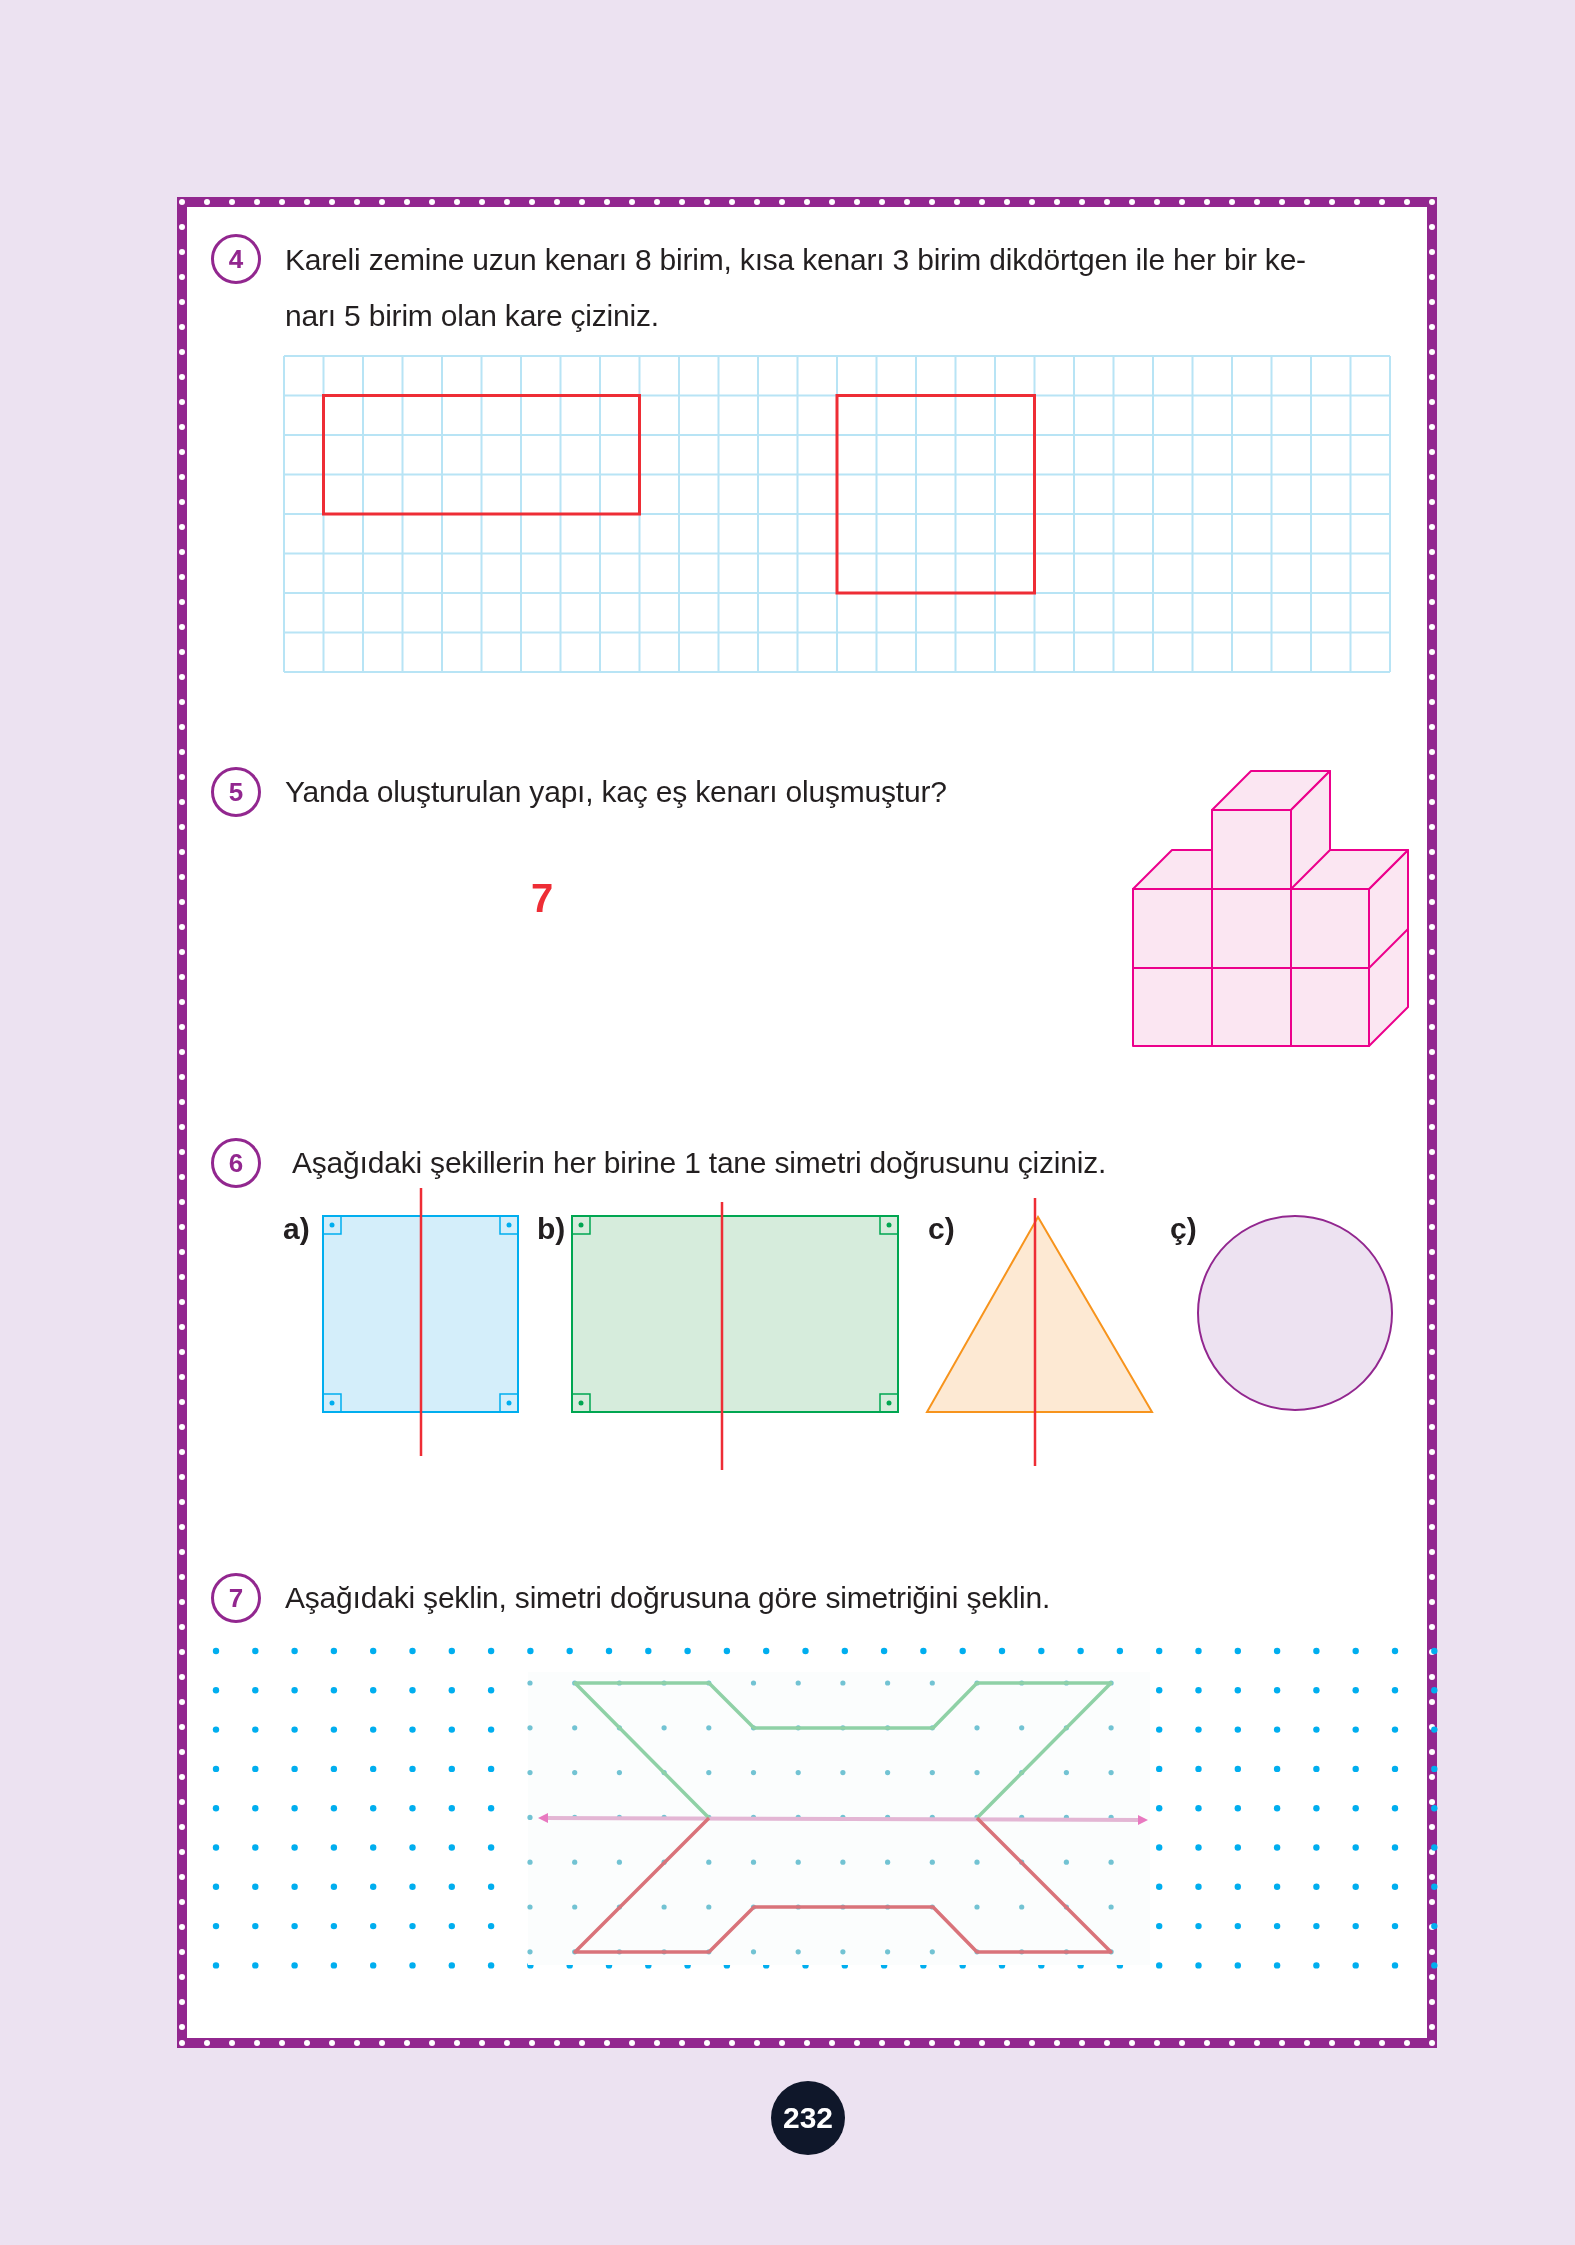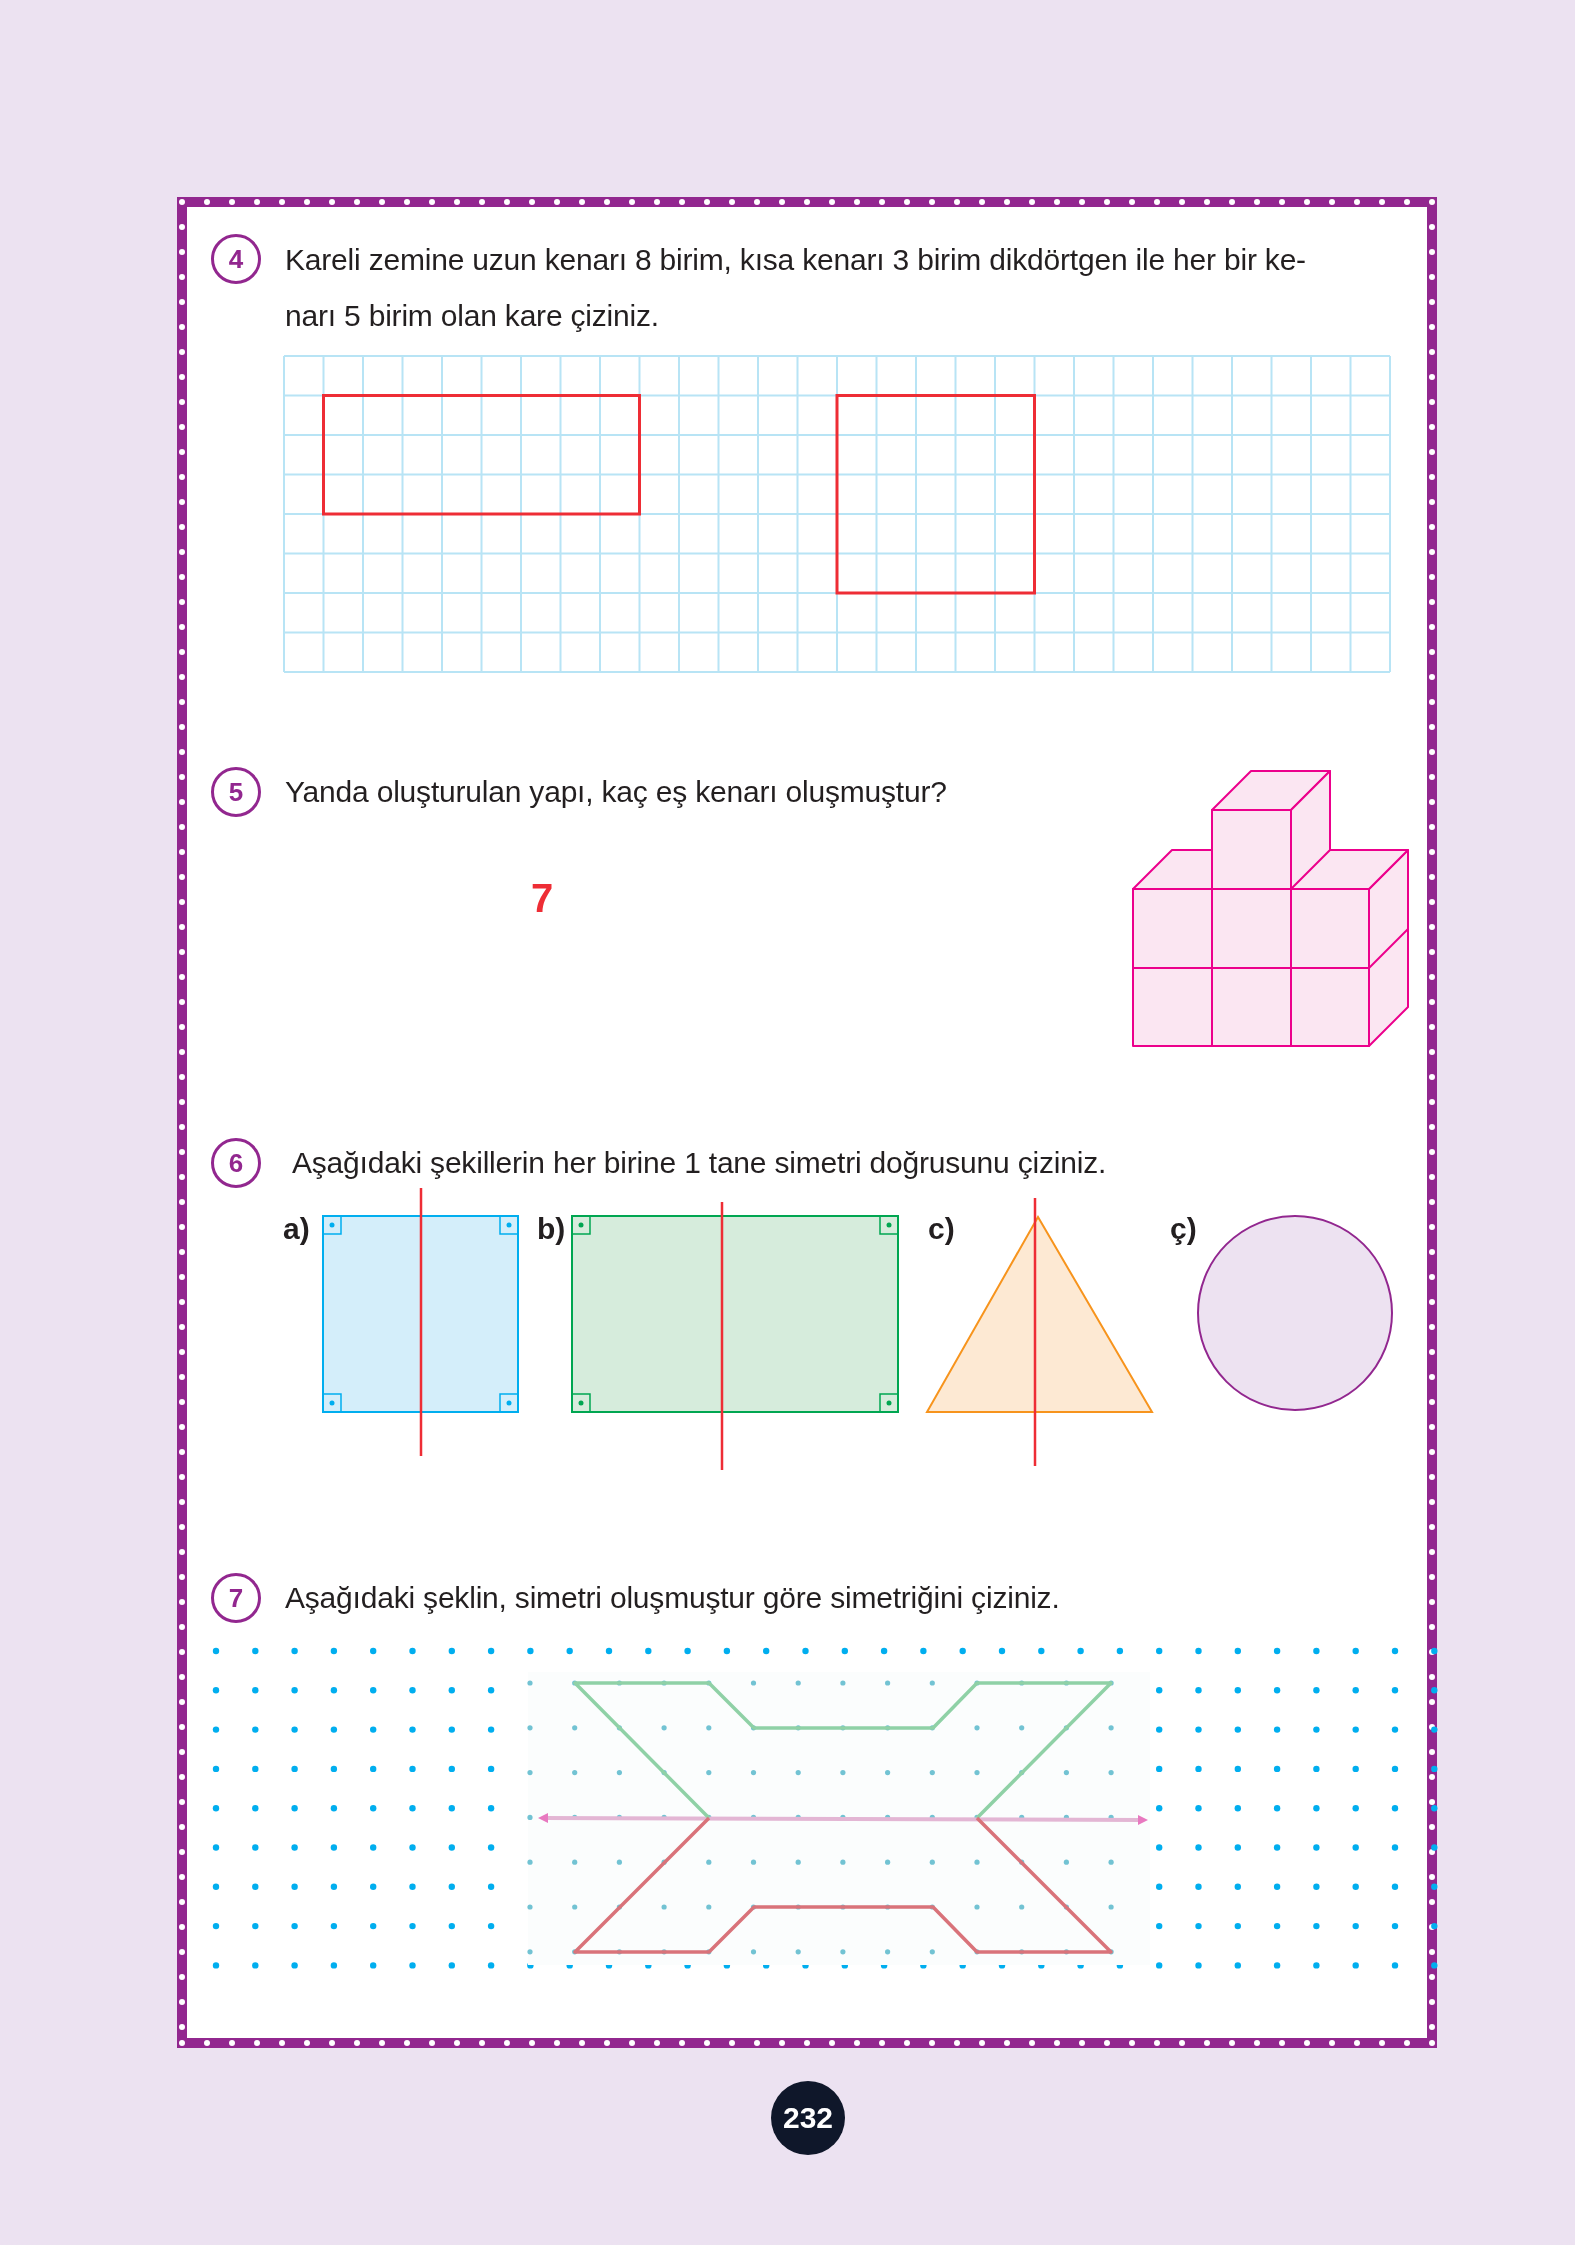"Aşağıdaki şeklin, simetri oluşmuştur" div.qtext { text: oluşmuştur göre simetriğini çiziniz -> doğrusuna göre simetriğini şeklin }
